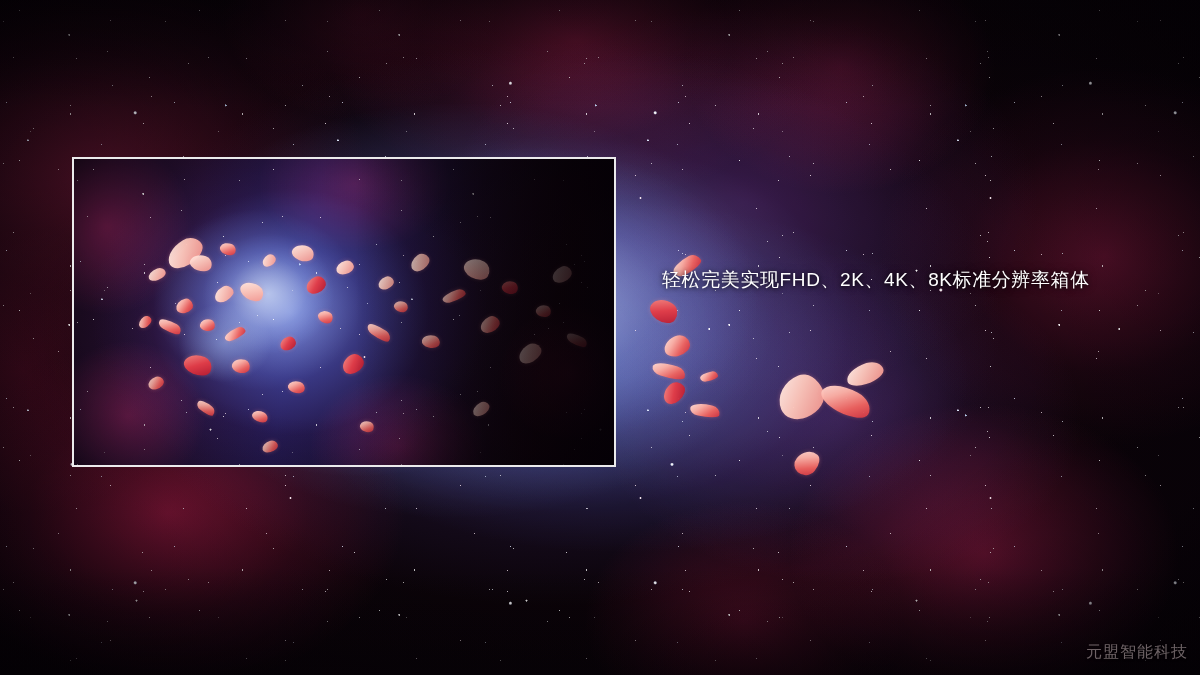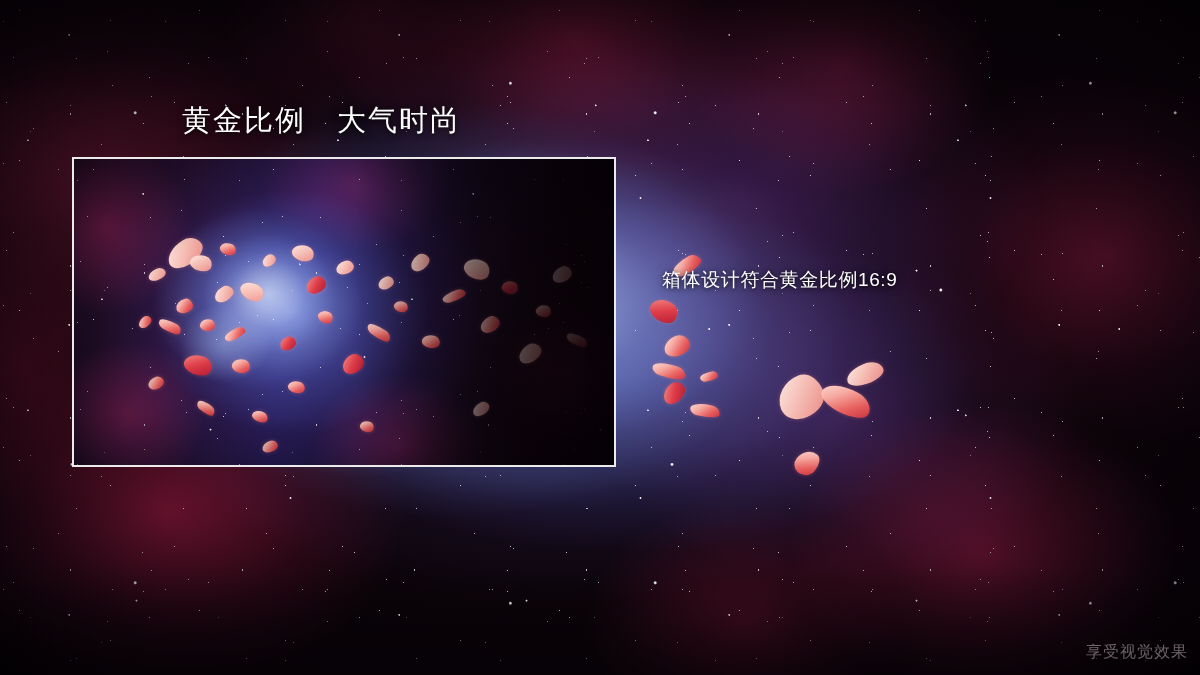"黄金比例 大气时尚" div { html: <div>黄金比例 大气时尚</div> -> none }
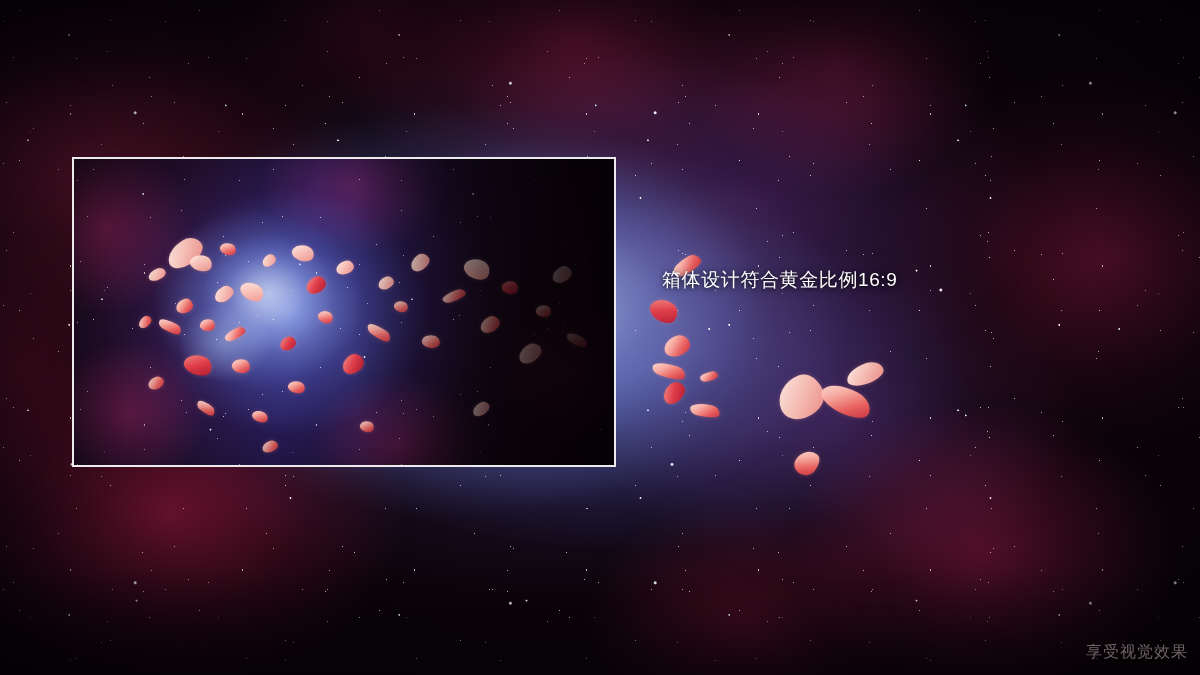"轻松完美实现FHD、2K、4K、8K标准分辨率箱体" div.body-line { html: none -> <div>轻松完美实现FHD、2K、4K、8K标准分辨率箱体</div> }
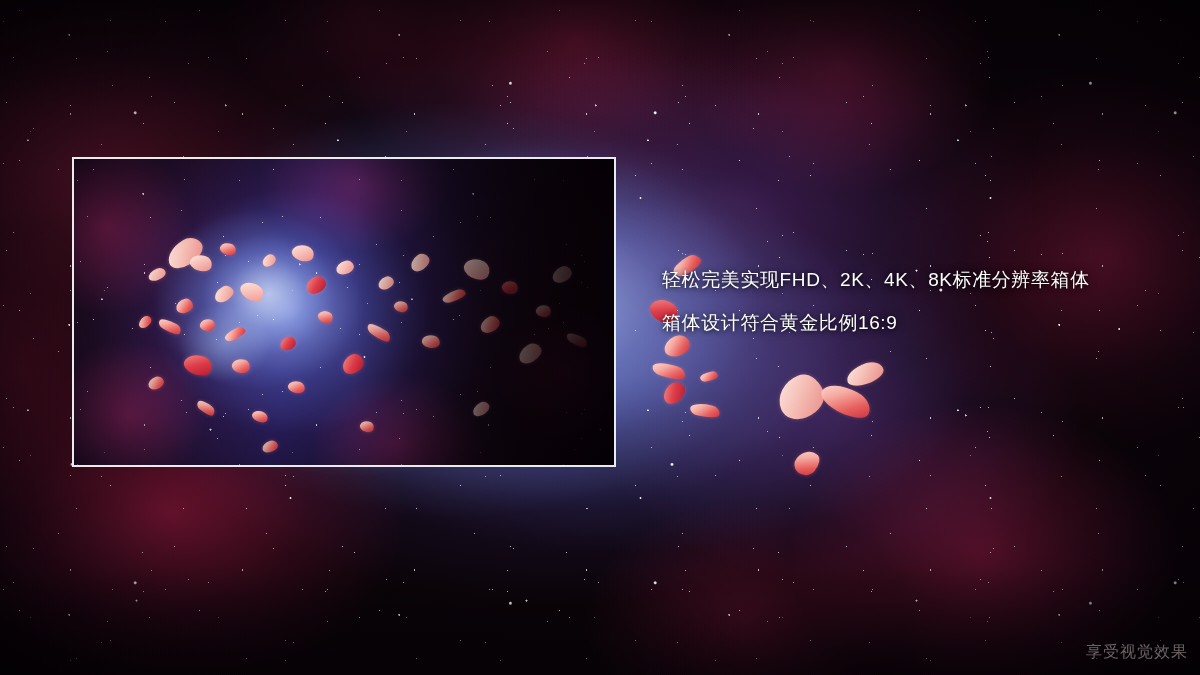"箱体设计符合黄金比例16:9" div.body-line { html: <div>箱体设计符合黄金比例16:9</div> -> none }
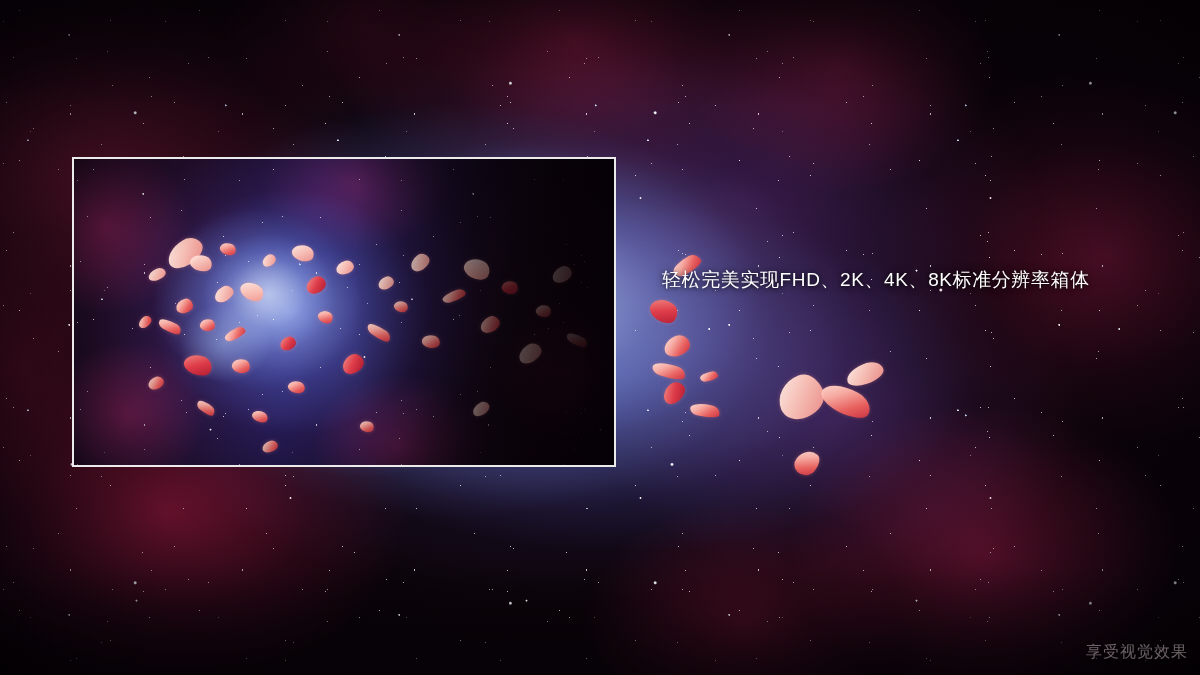"享受视觉效果" div { text: 享受视觉效果 -> 元盟智能科技 }
